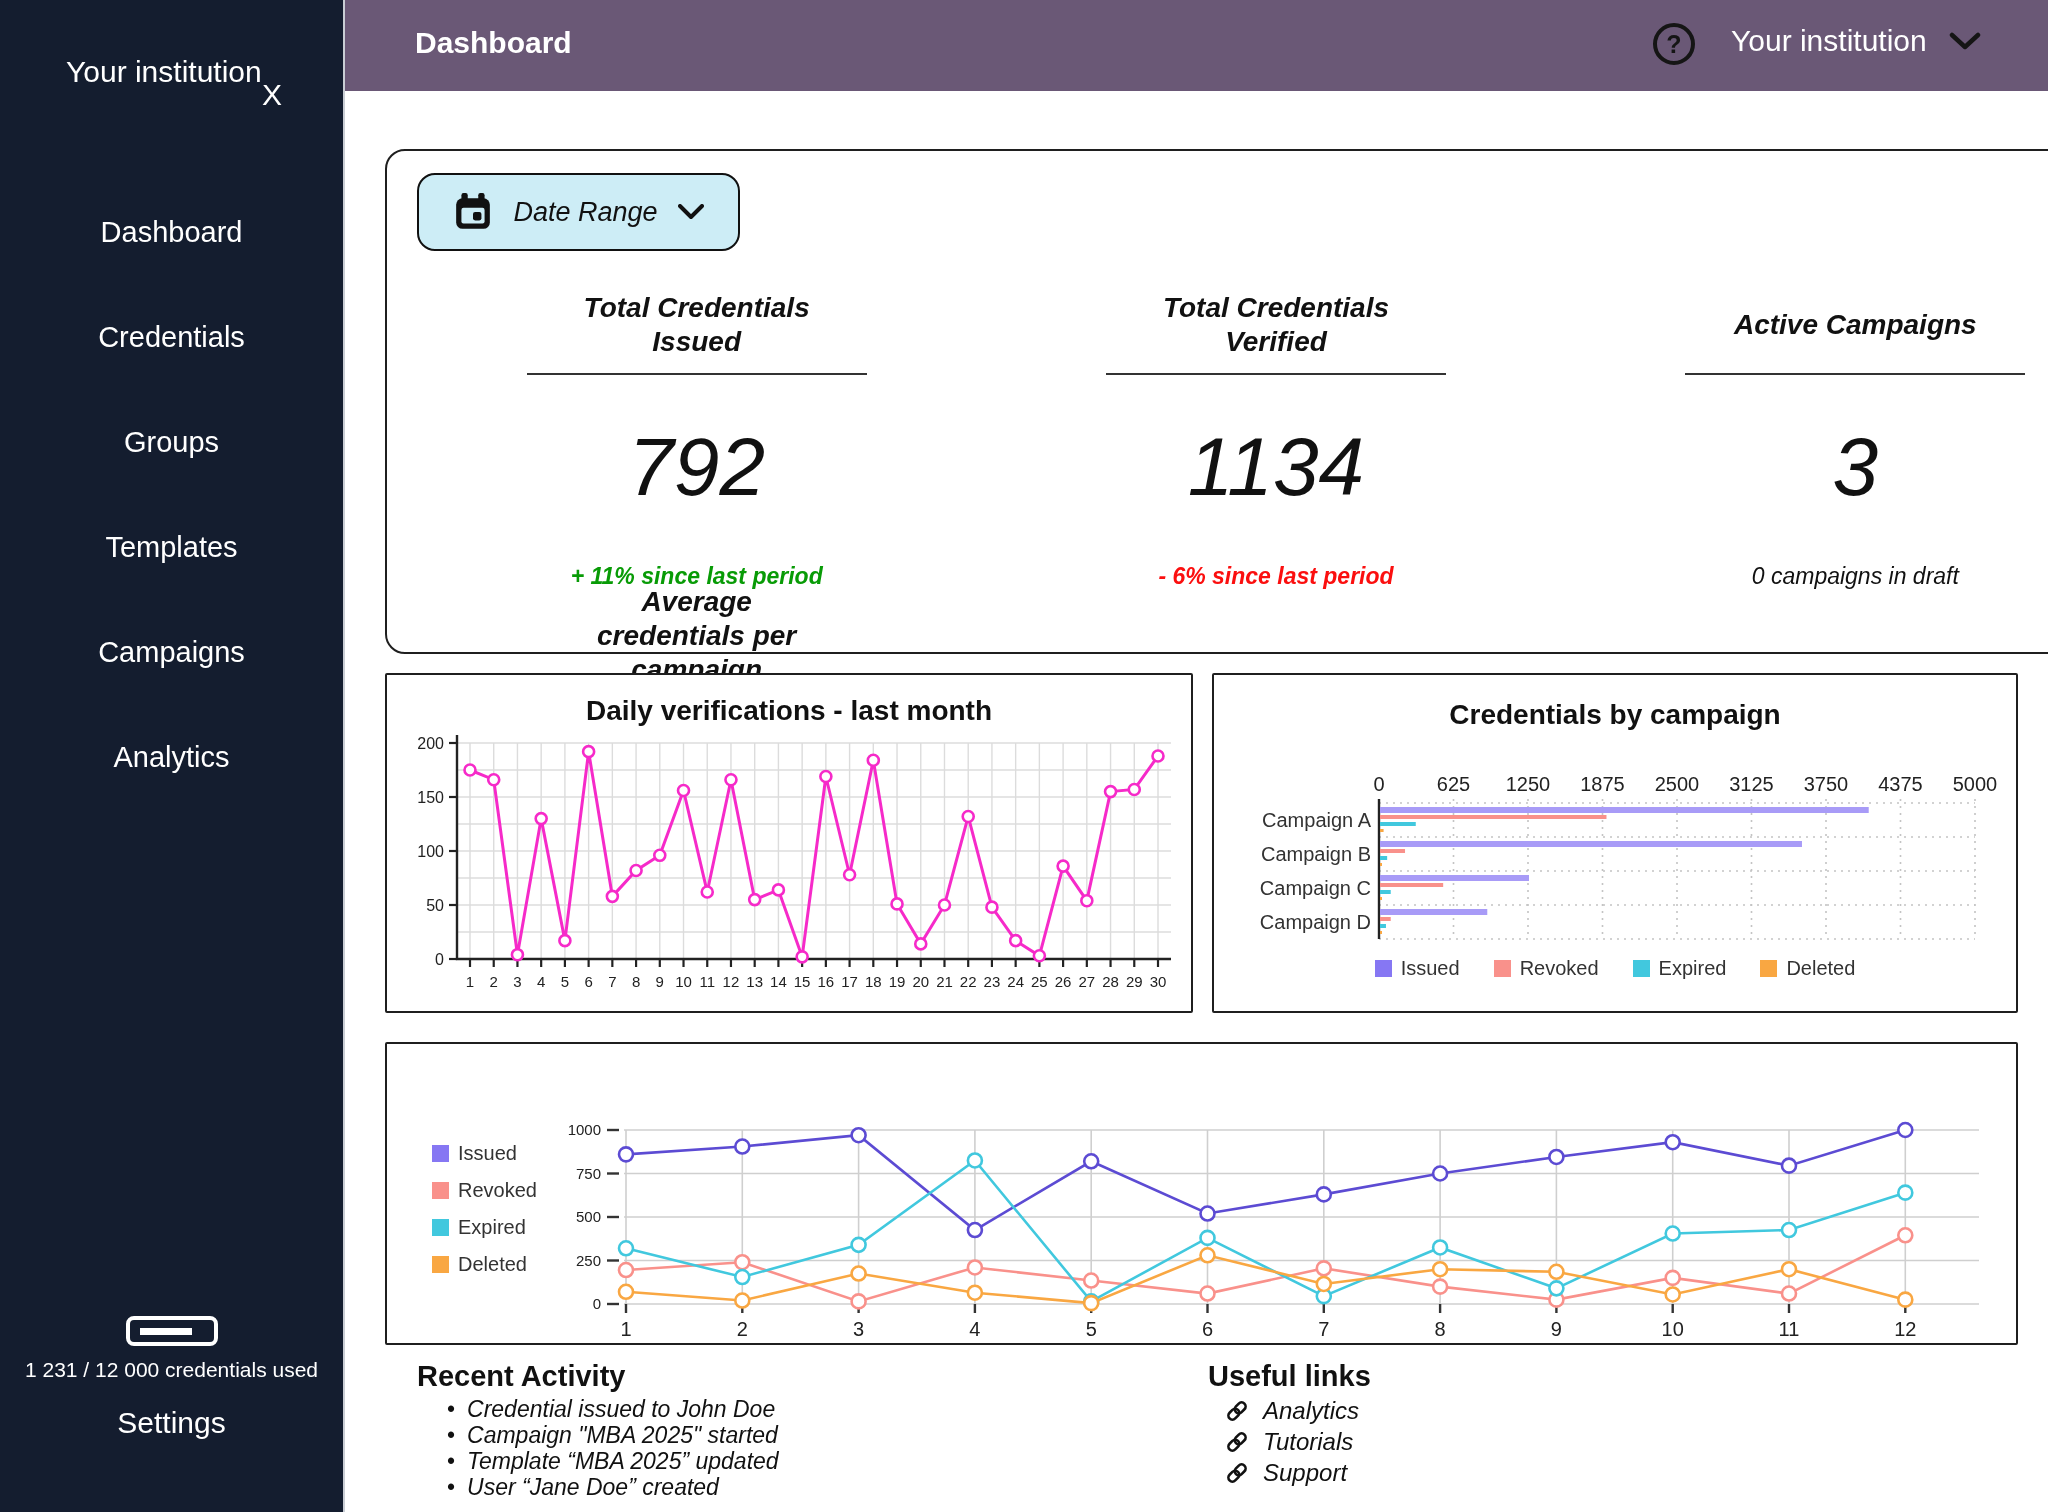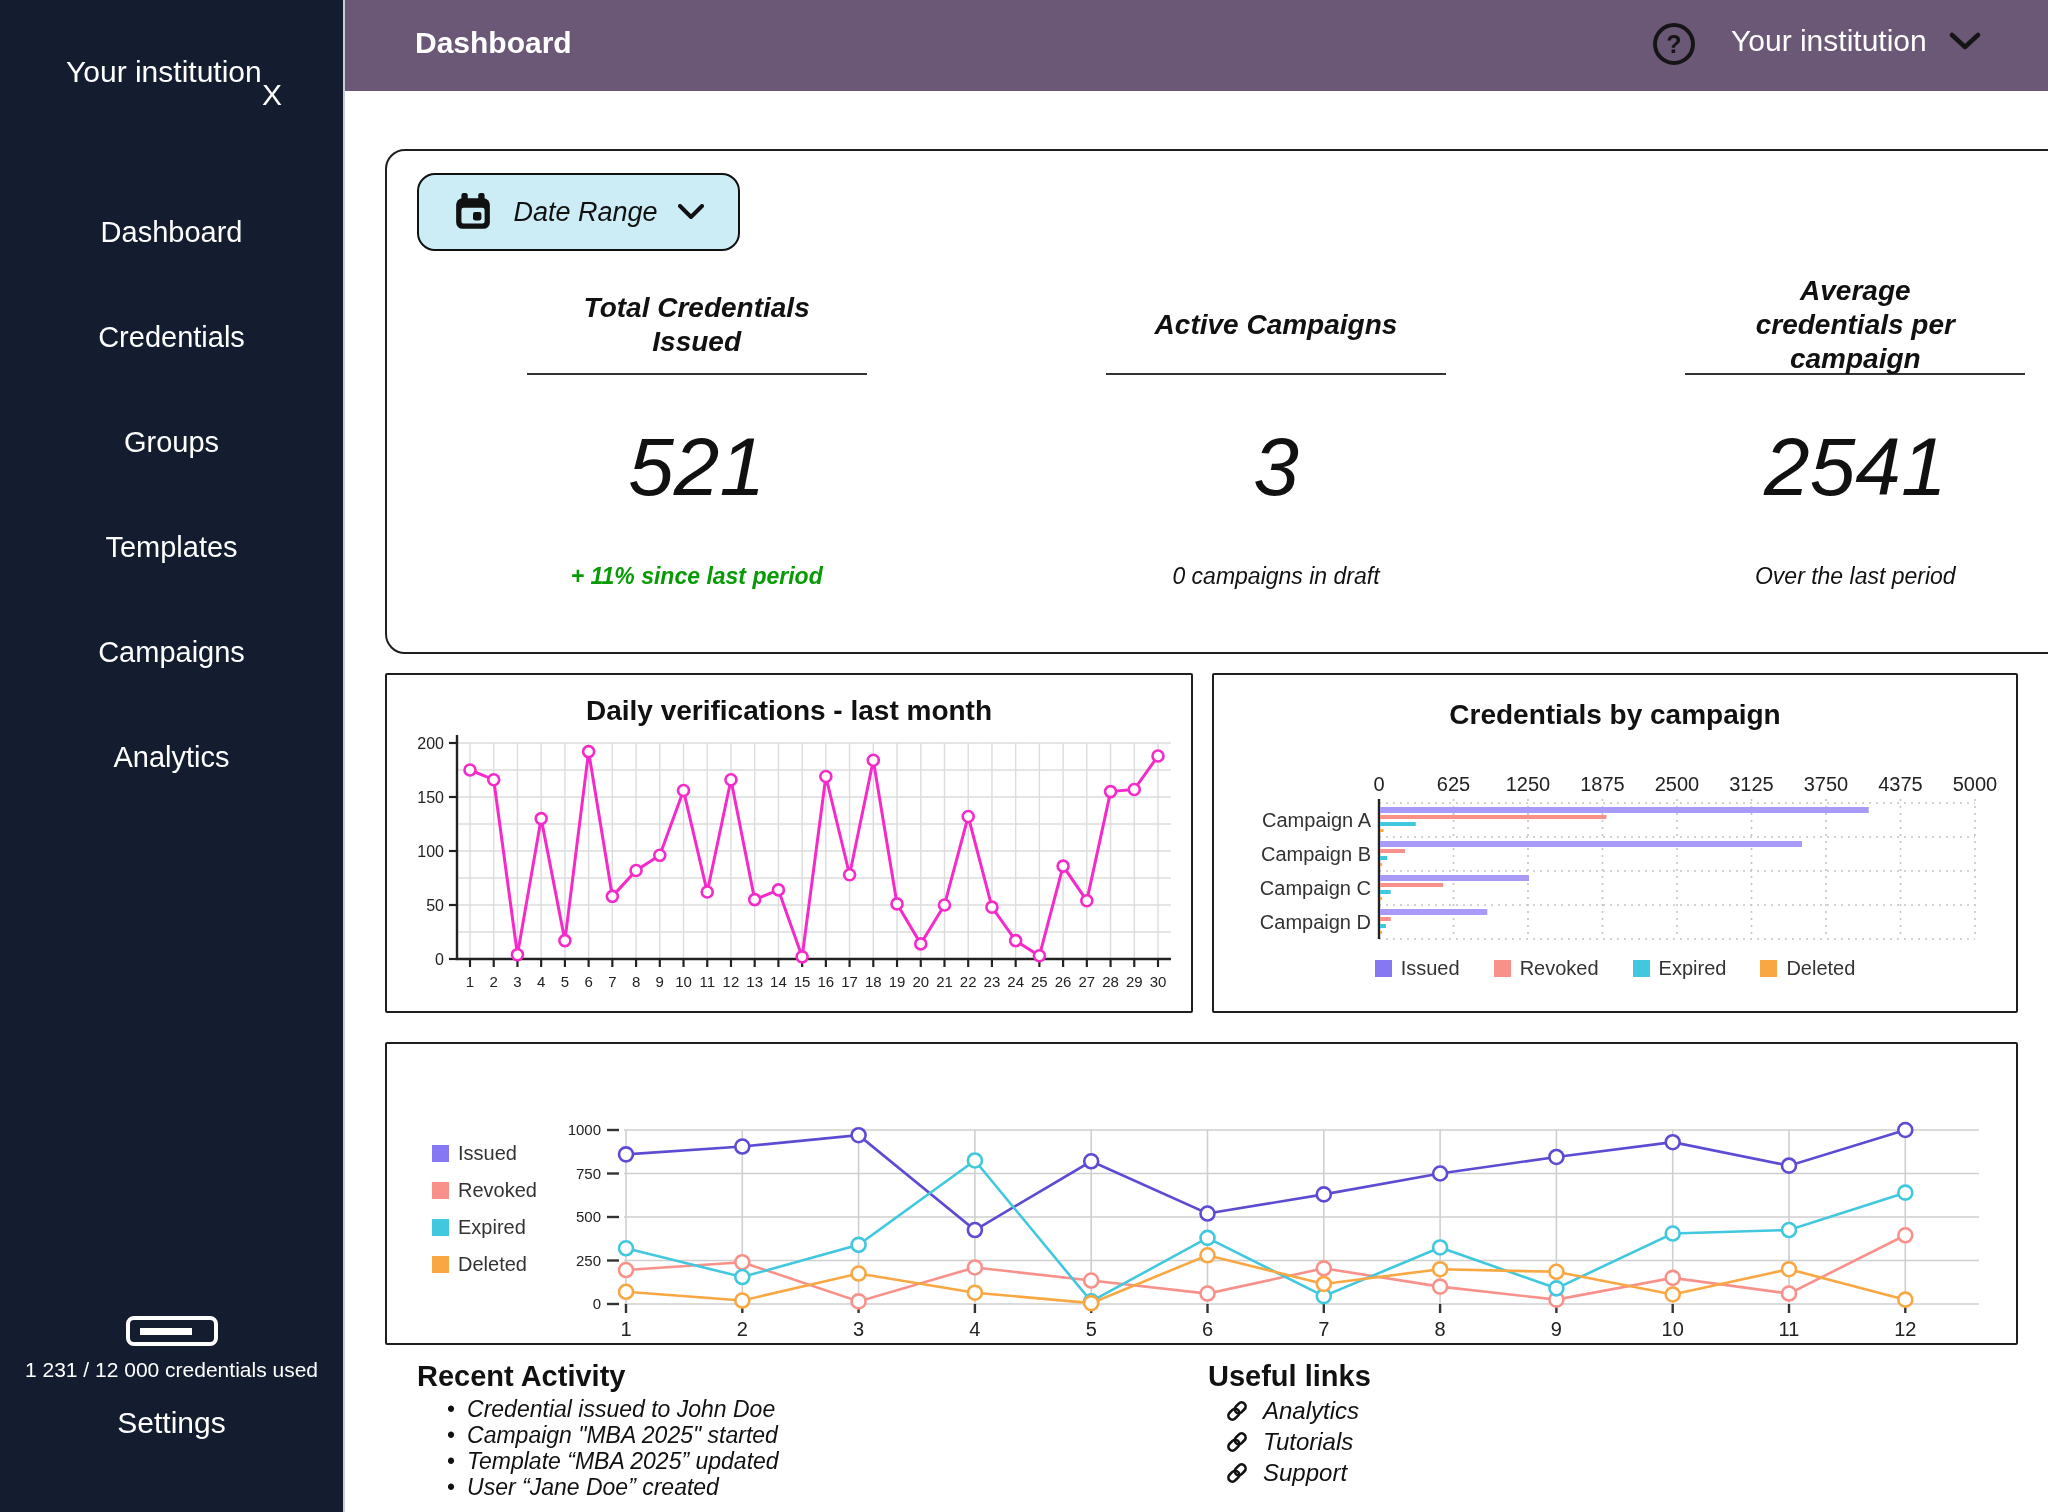"Total Credentials Verified" div.kpi { html: none -> <div> <div> <span>Total Credentials Verified</span> </div> <div></div> <div>1134</div> <div>- 6% since last period</div> </div> }
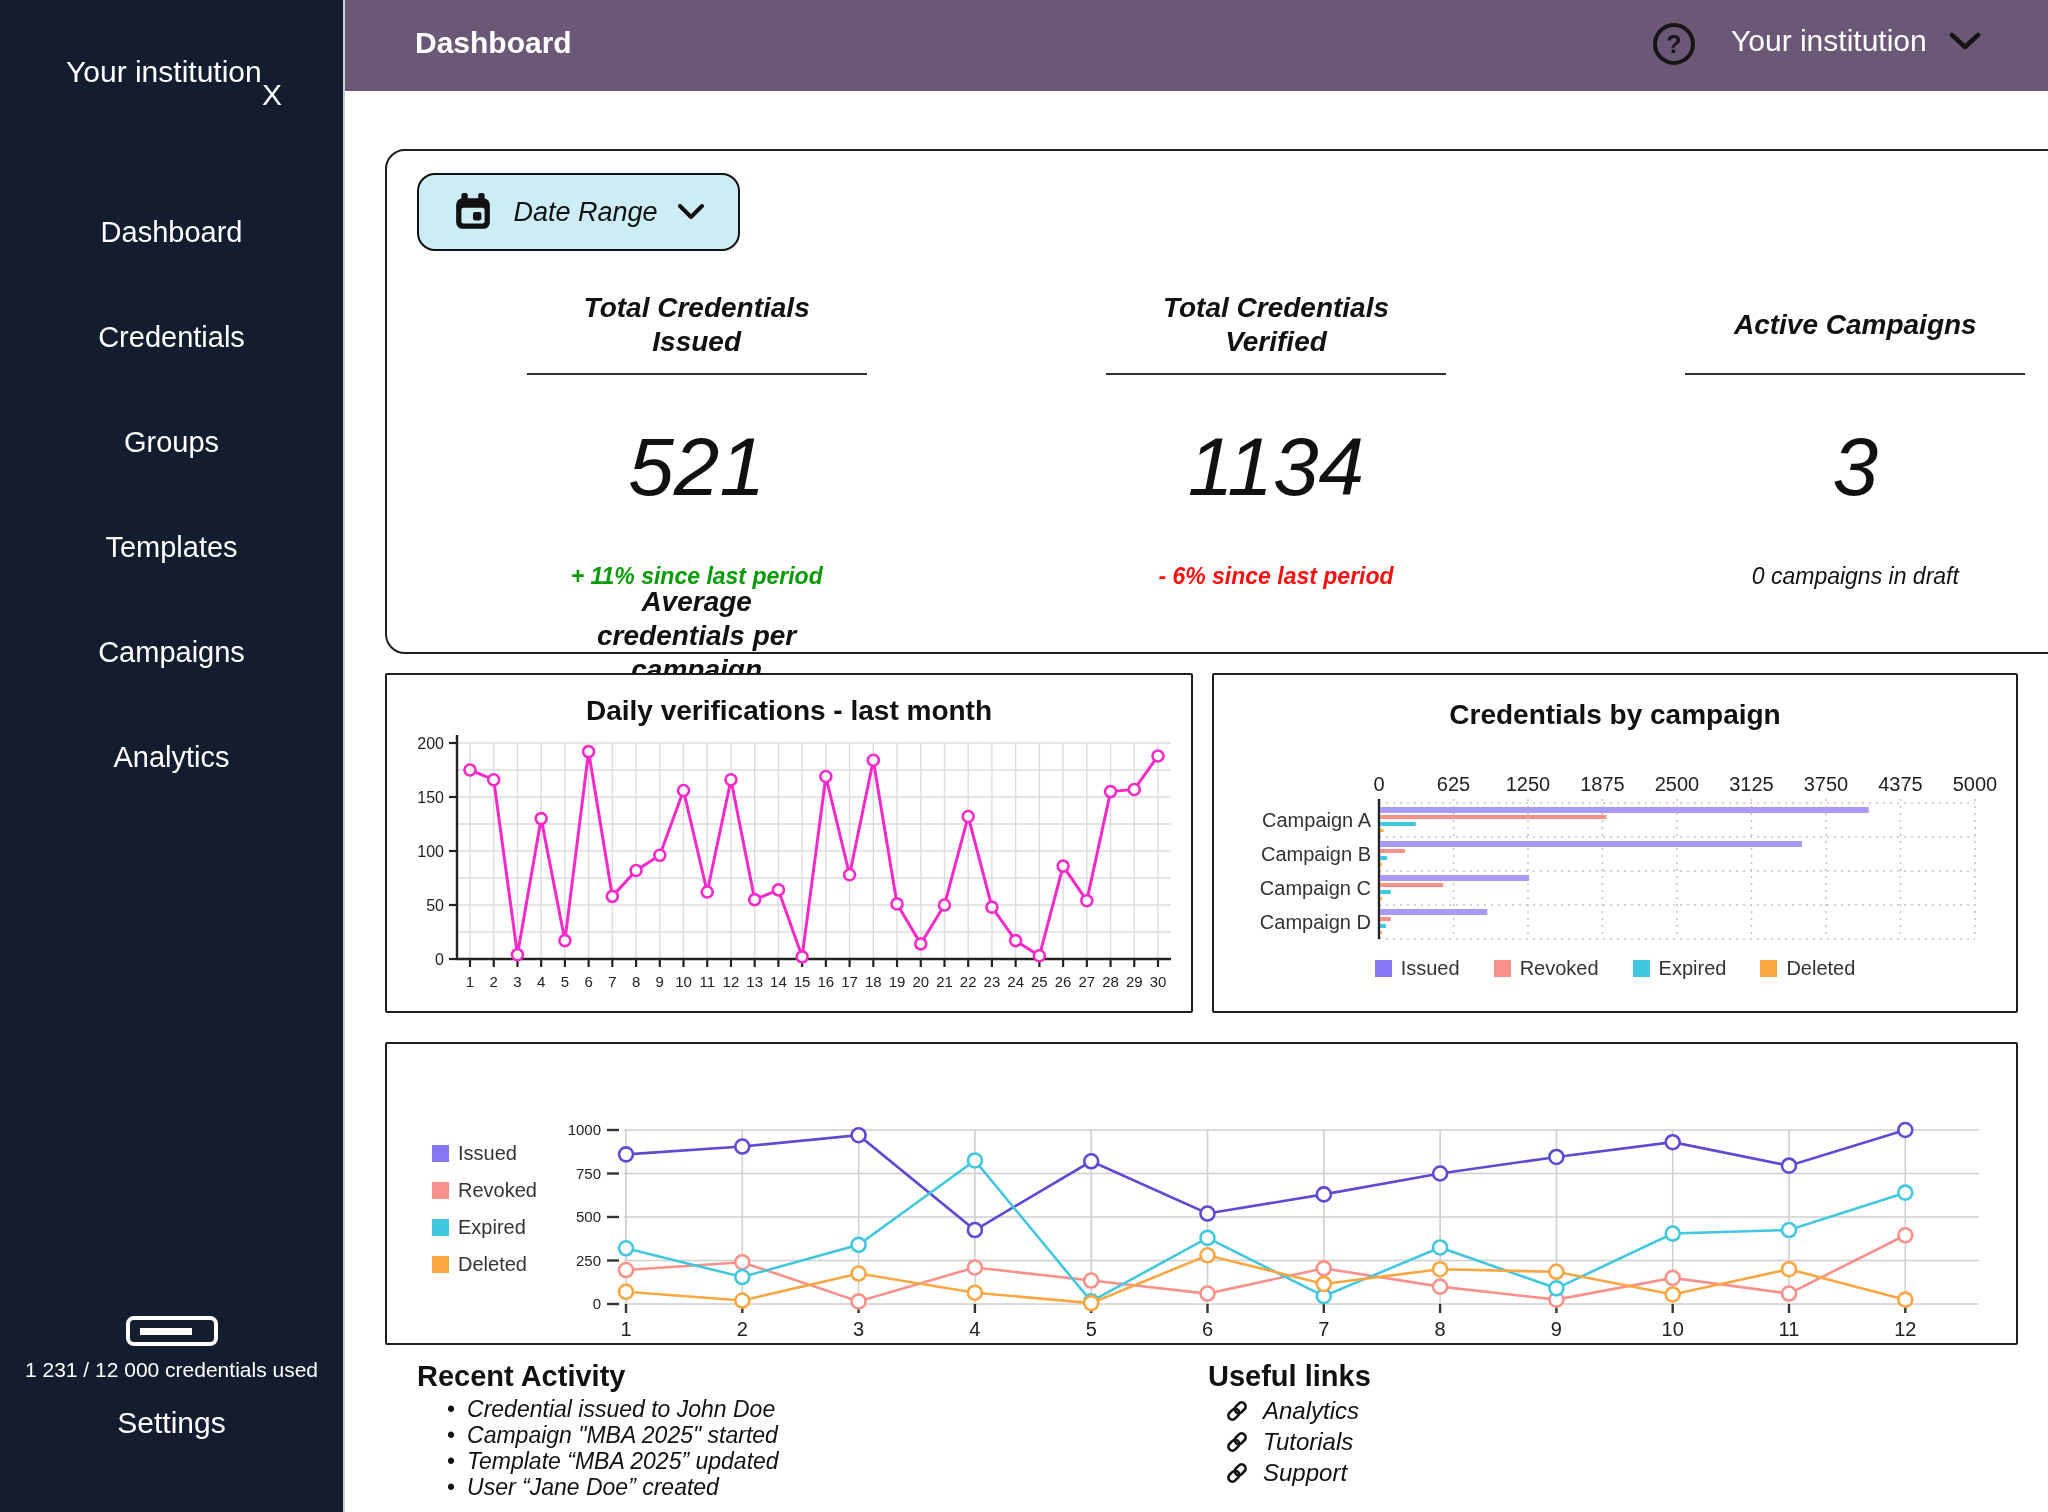"521" div.kpi-value { text: 521 -> 792 }
